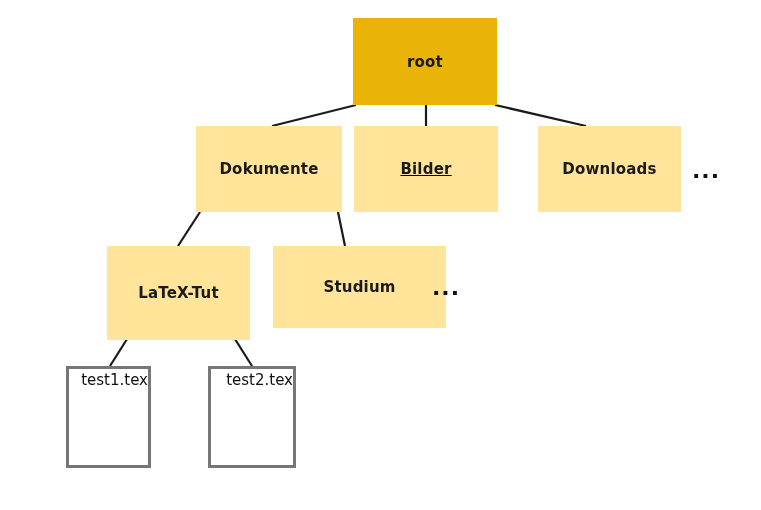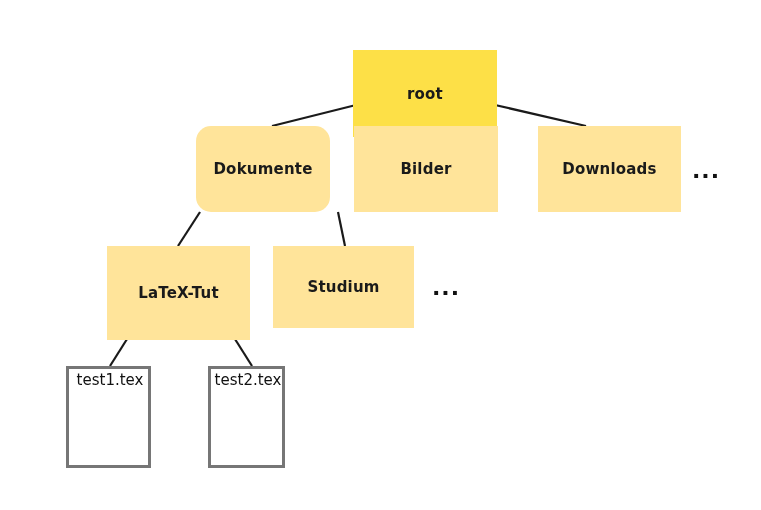"root" div.node { background: #fde047 -> #eab308; margin-top: 32px -> none }
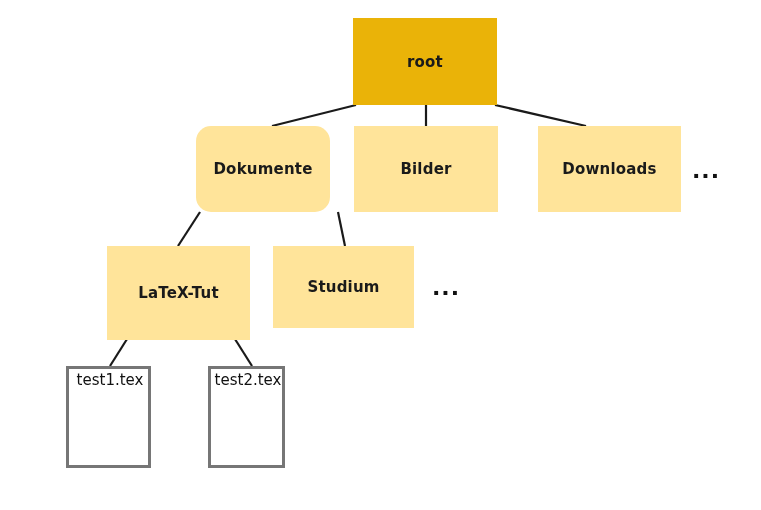"Dokumente" div.node { border-radius: 15px -> none; width: 134px -> 146px }
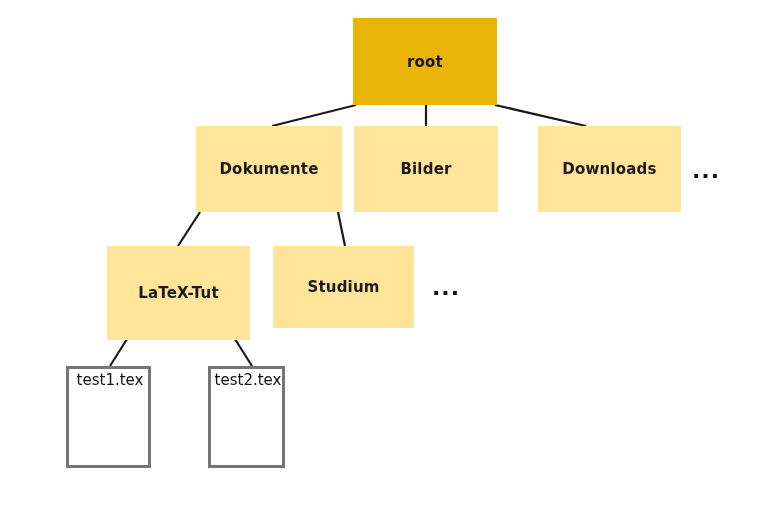"Bilder" div.node { text-decoration: none -> underline }
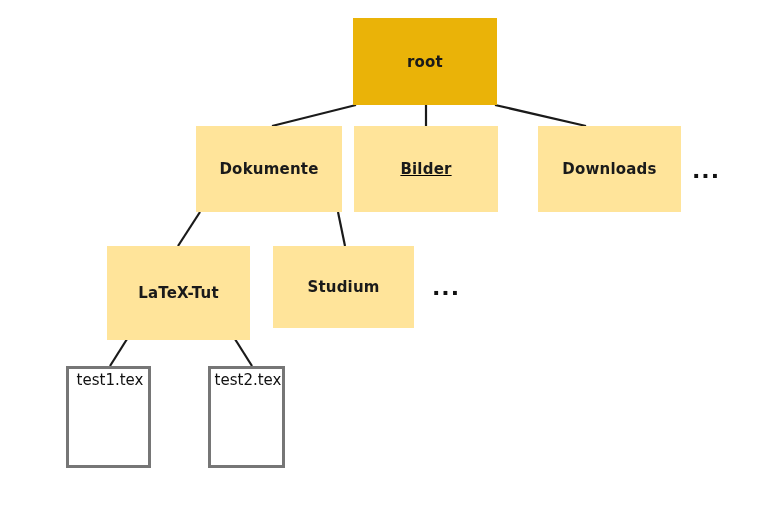"Studium" div.node { width: 141px -> 173px }
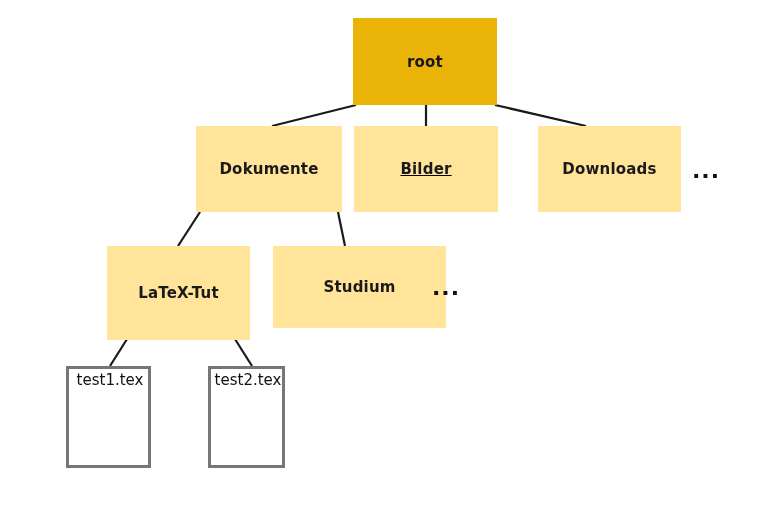"test1.tex" .node.file { justify-content: center -> flex-end }
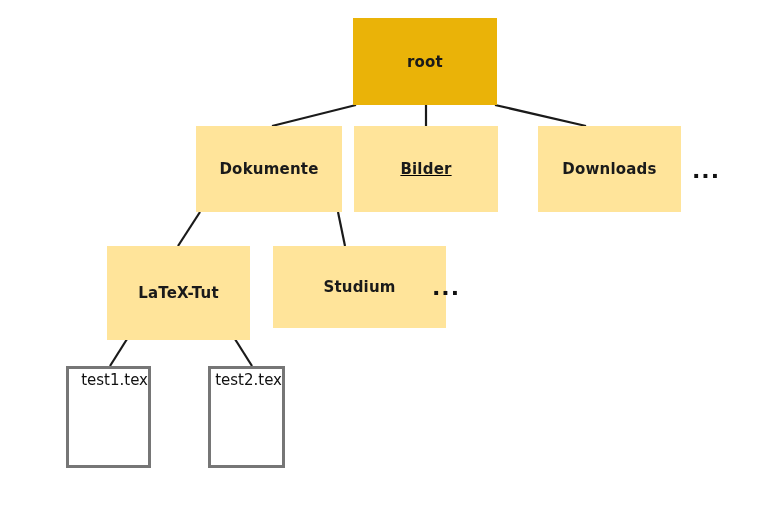"test2.tex" div.node { width: 77px -> 88px }
